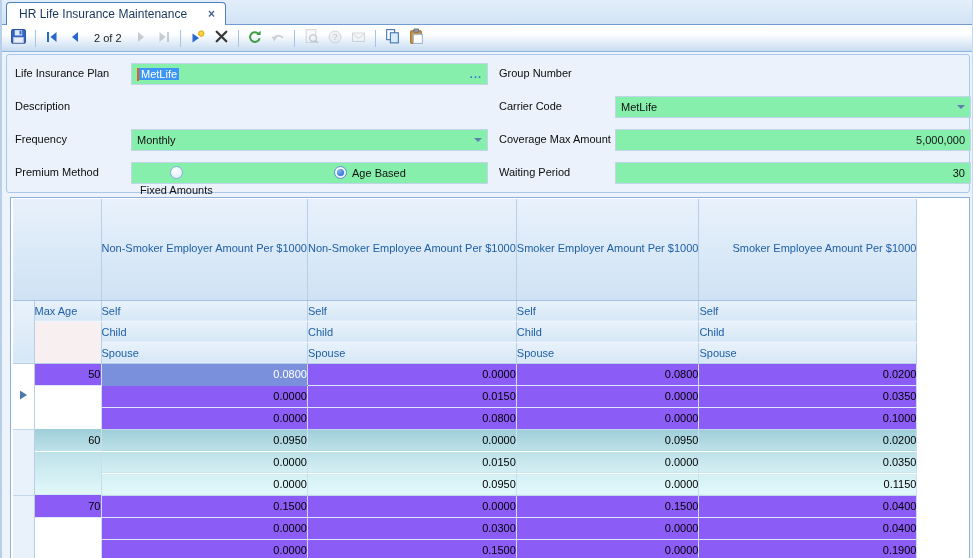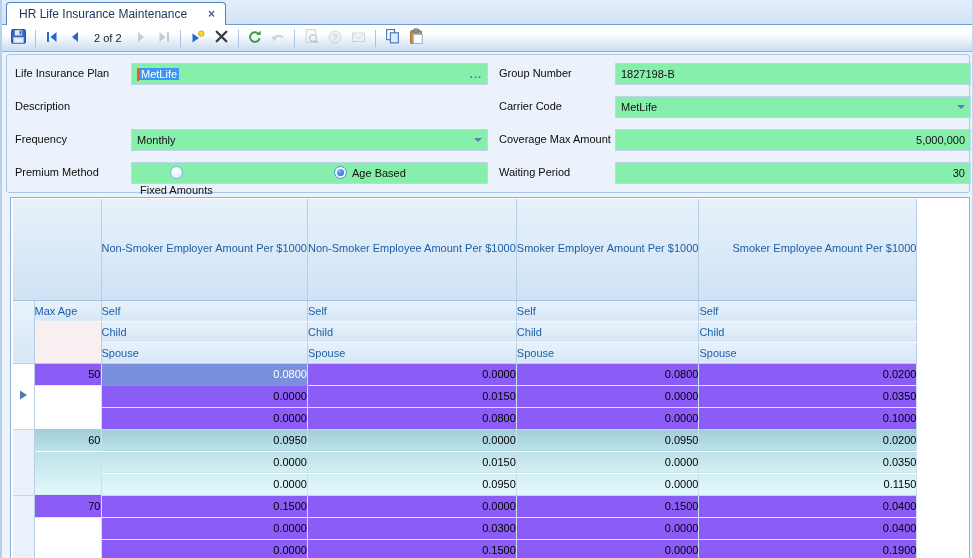"1827198-B" div.fbox { html: <div> <span>1827198-B</span> </div> -> none }
